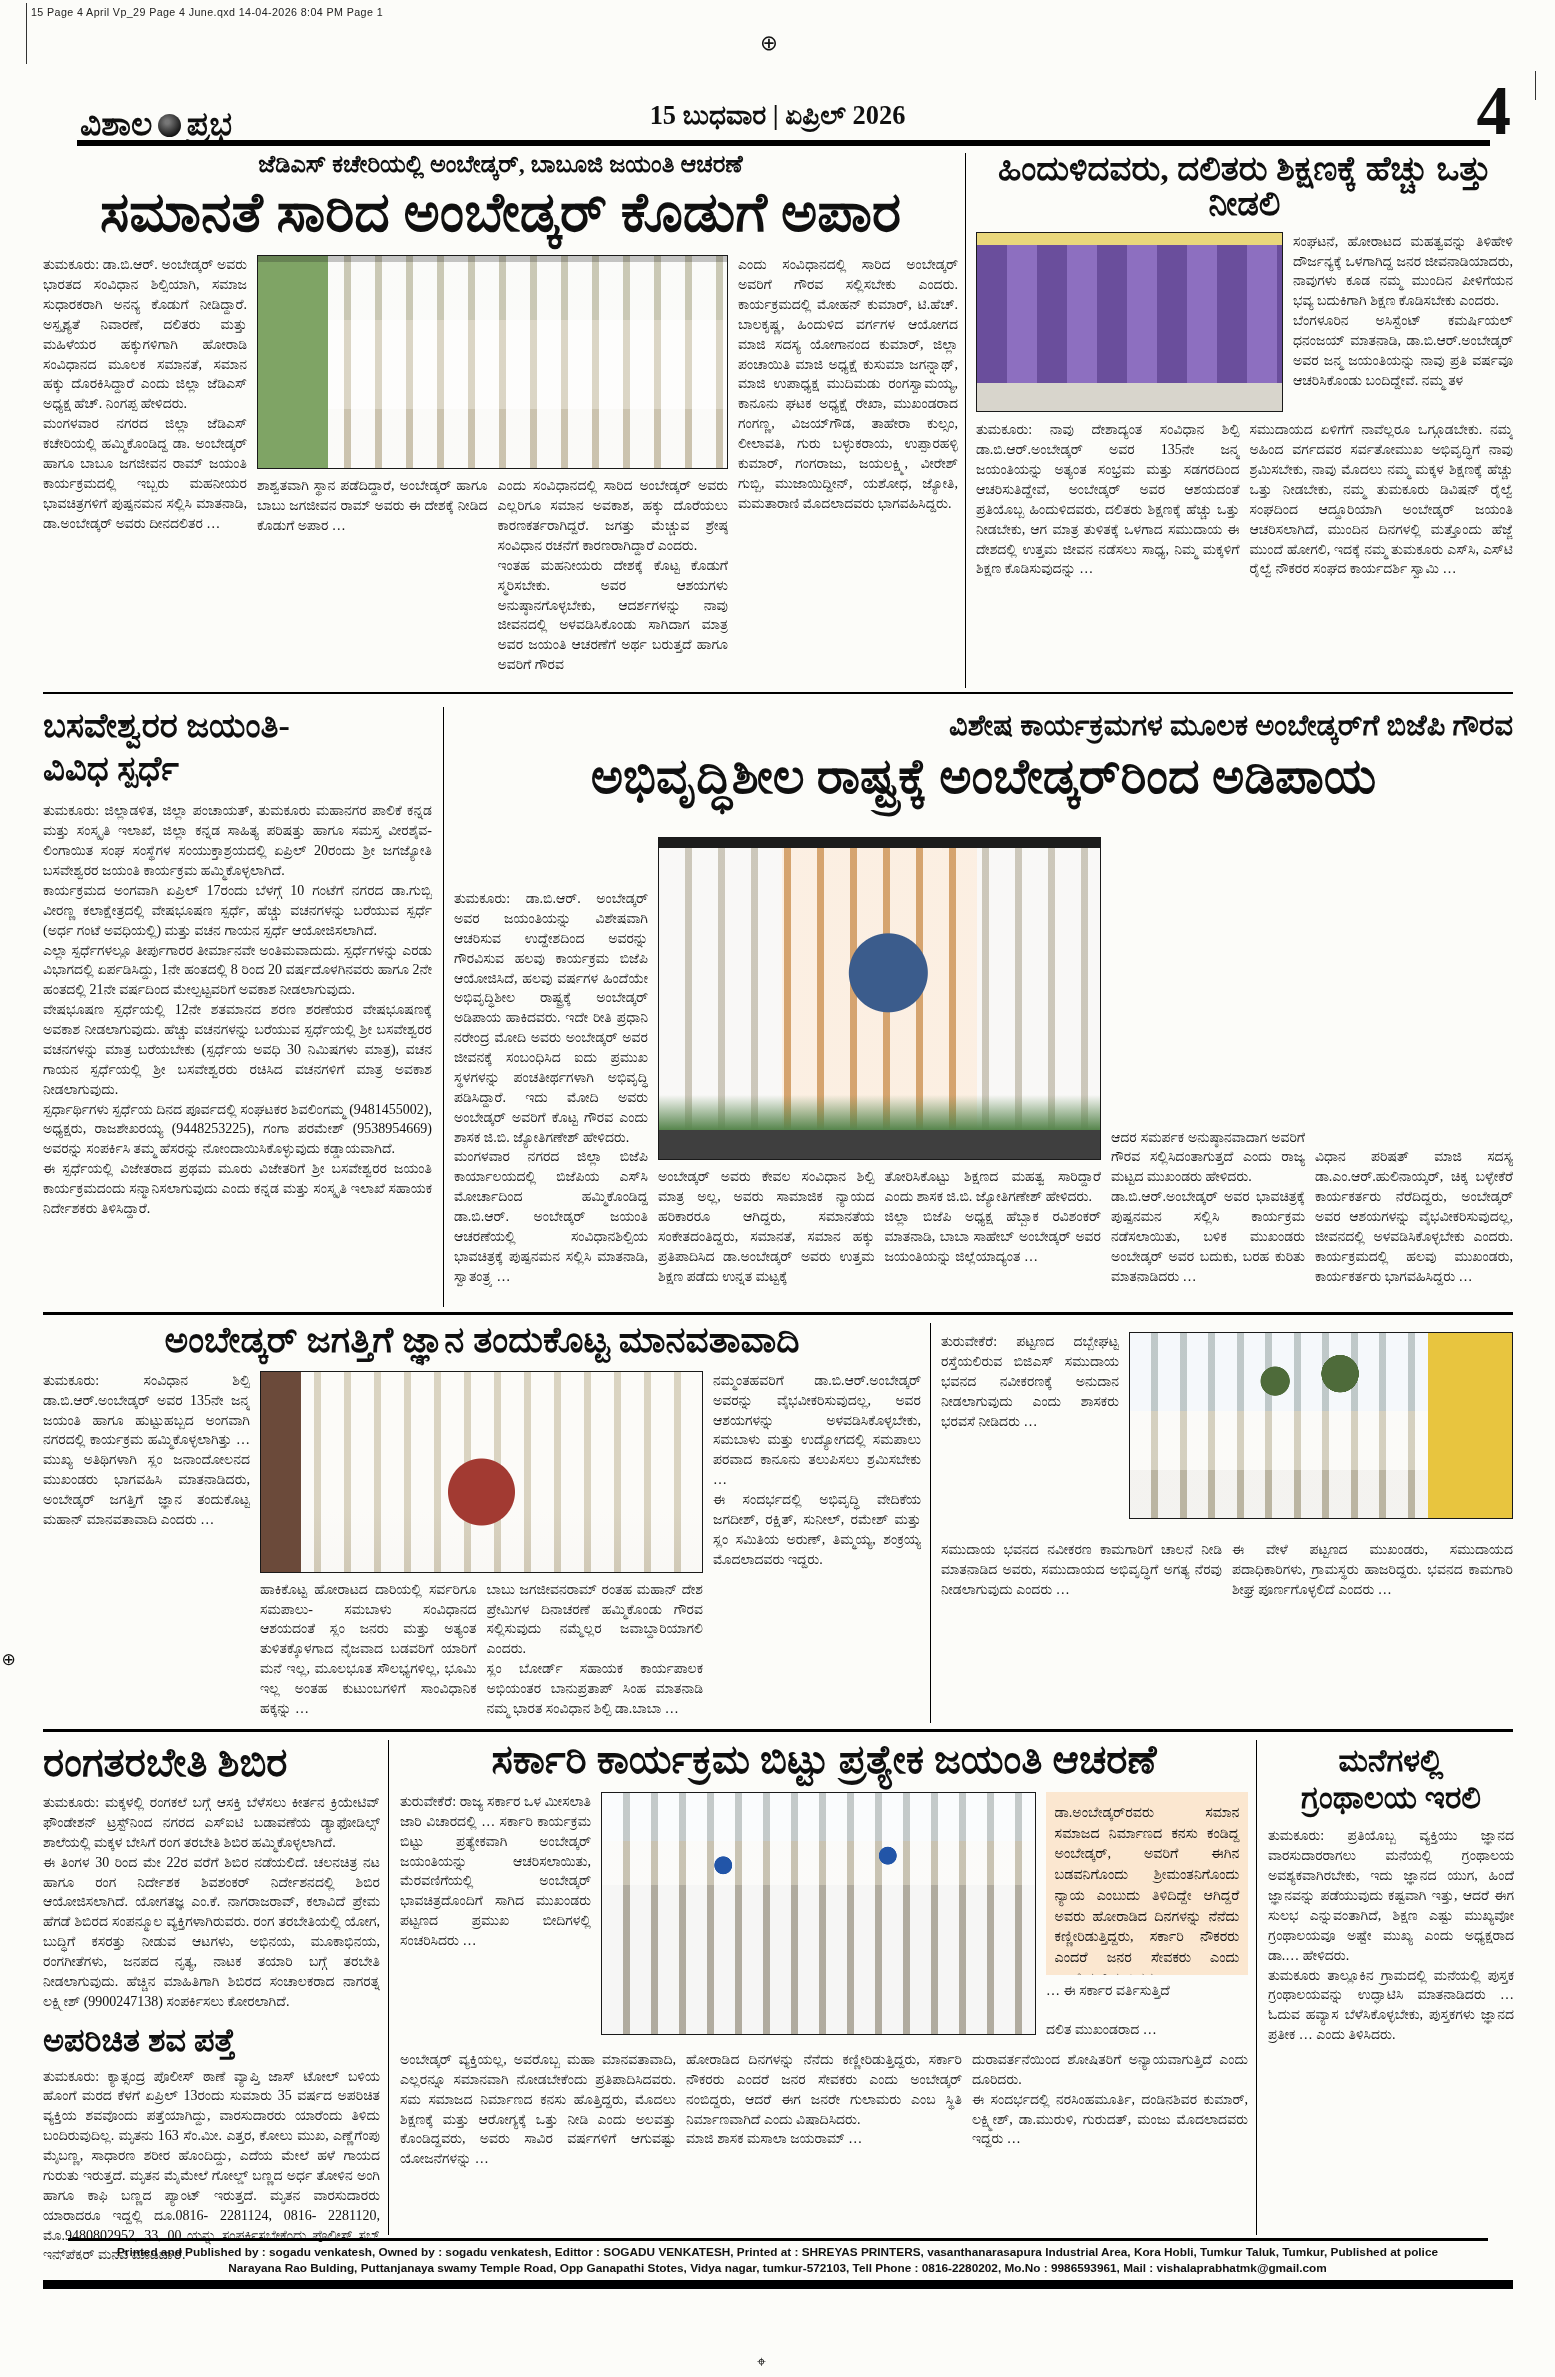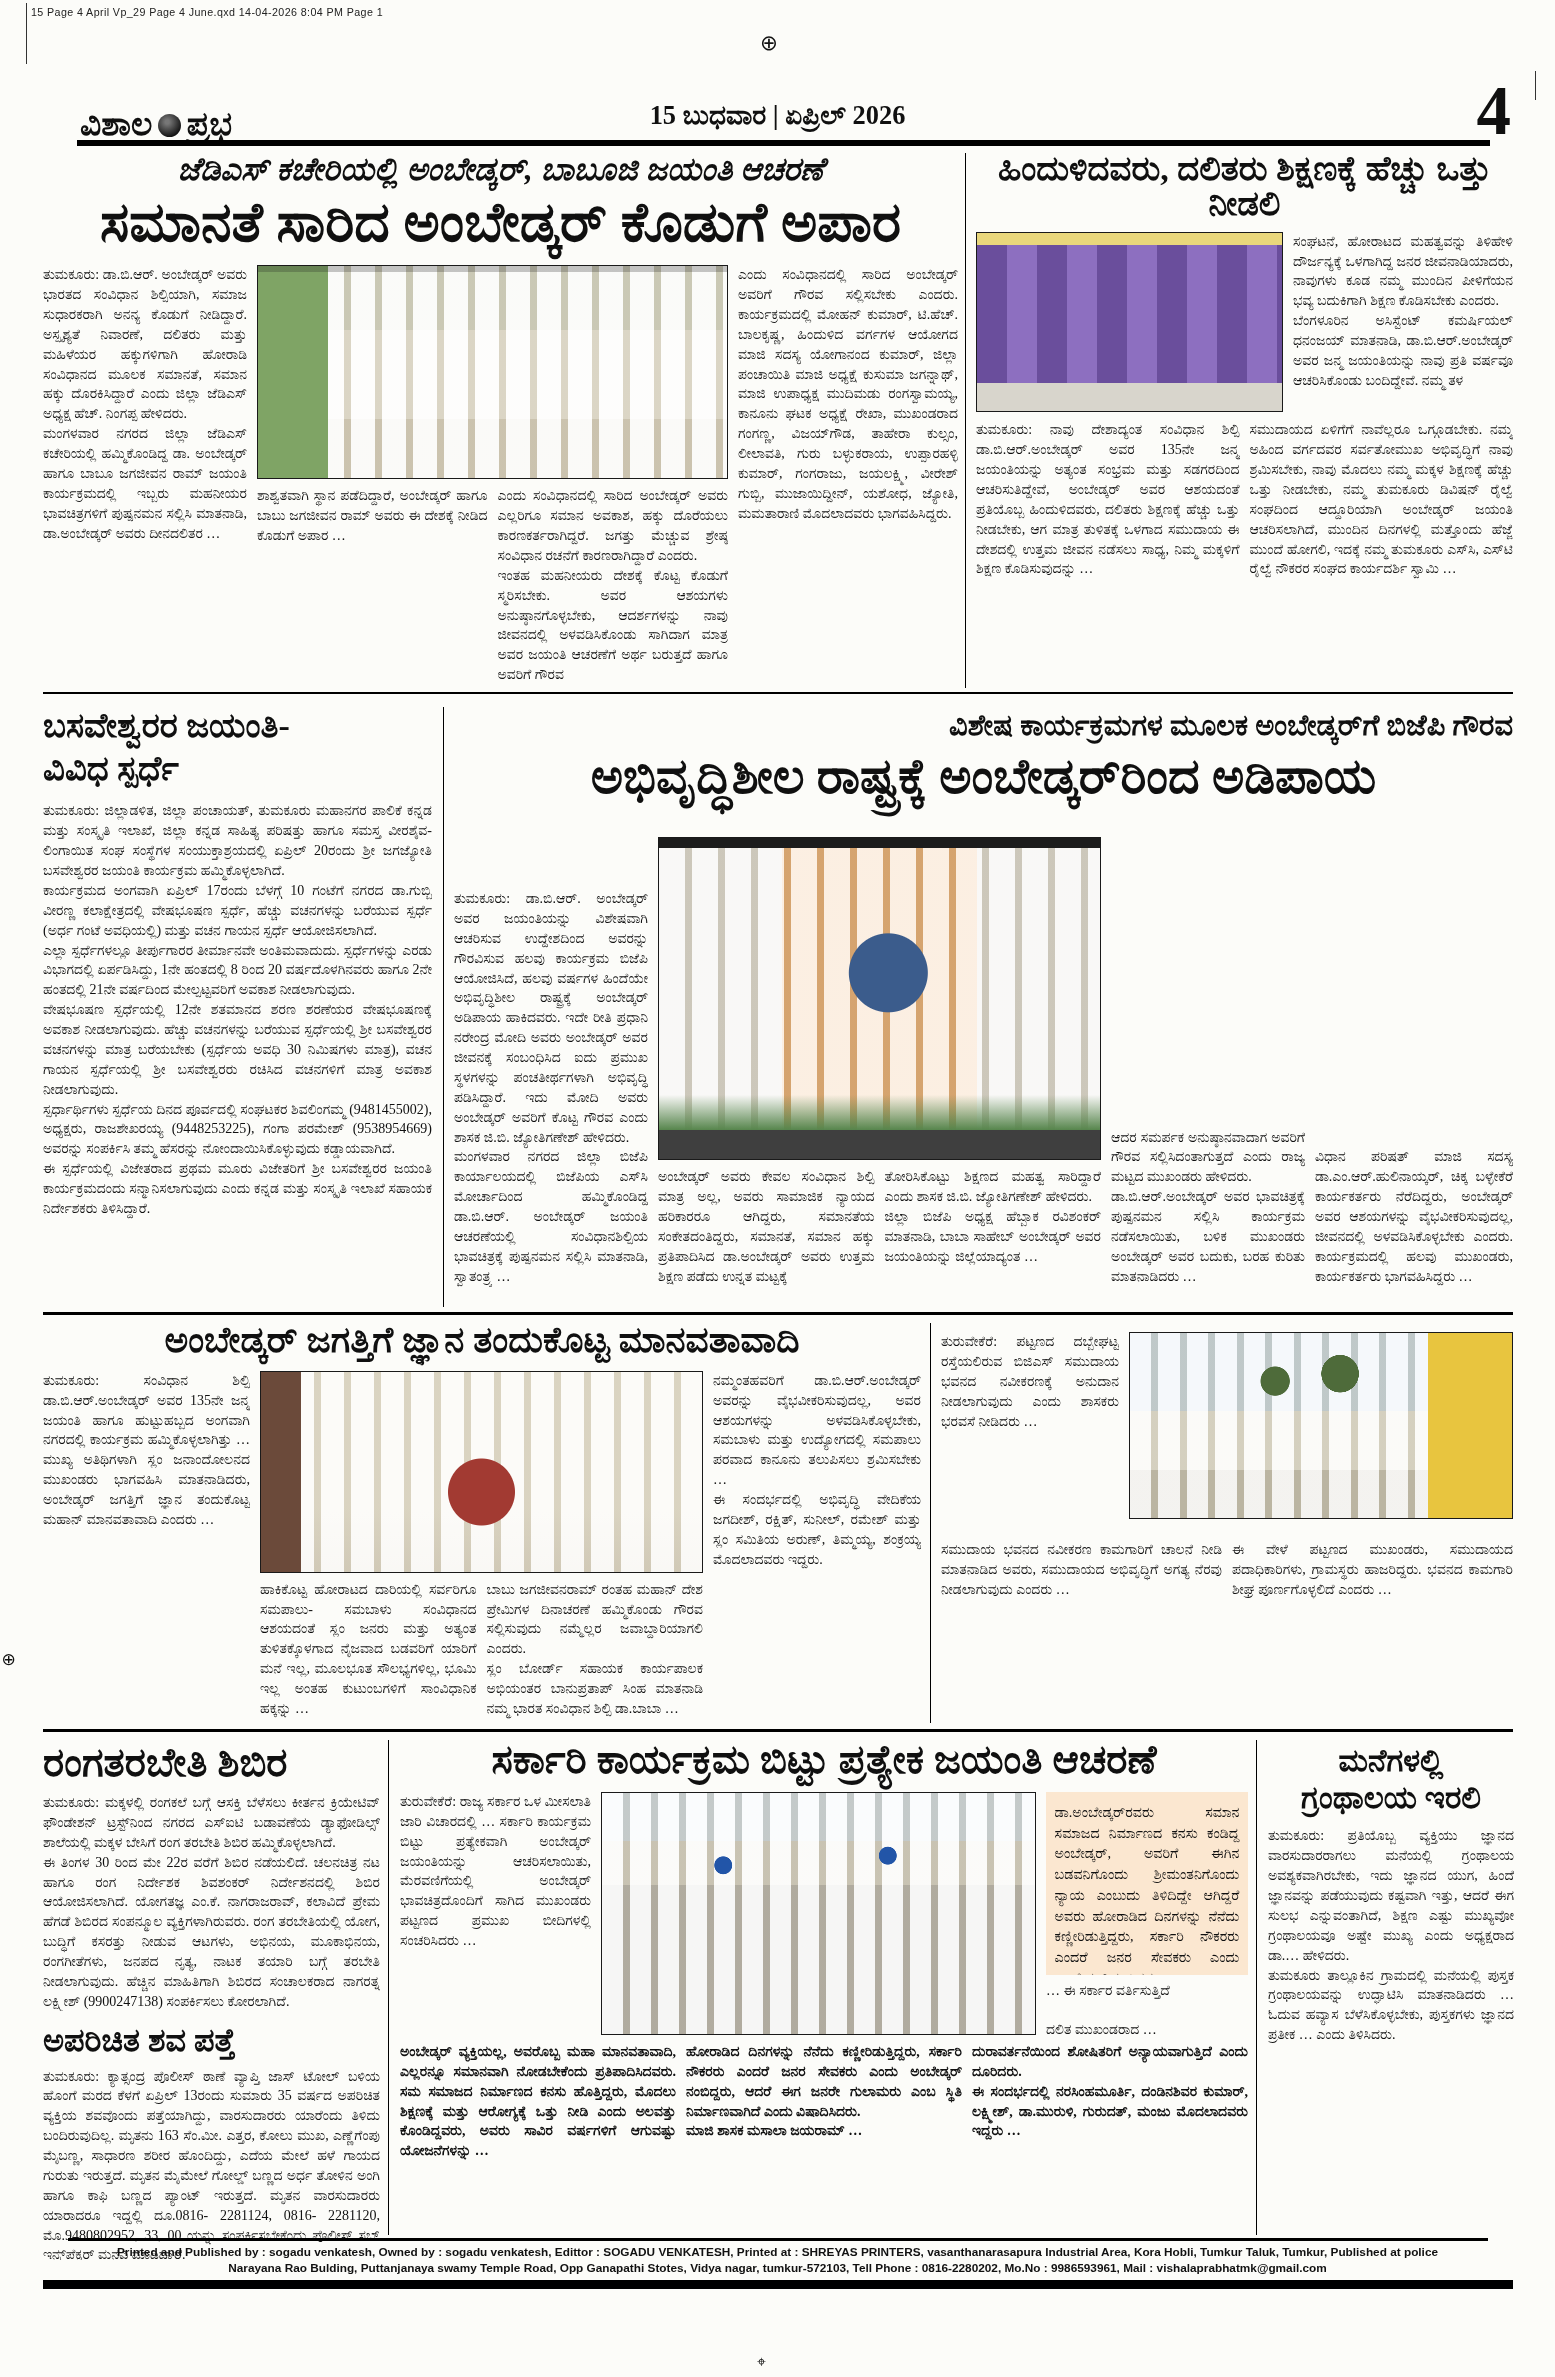"ಜೆಡಿಎಸ್ ಕಚೇರಿಯಲ್ಲಿ ಅಂಬೇಡ್ಕರ್, ಬಾಬೂಜಿ" div.kicker { font-size: 32px -> 24px; font-style: italic -> none }
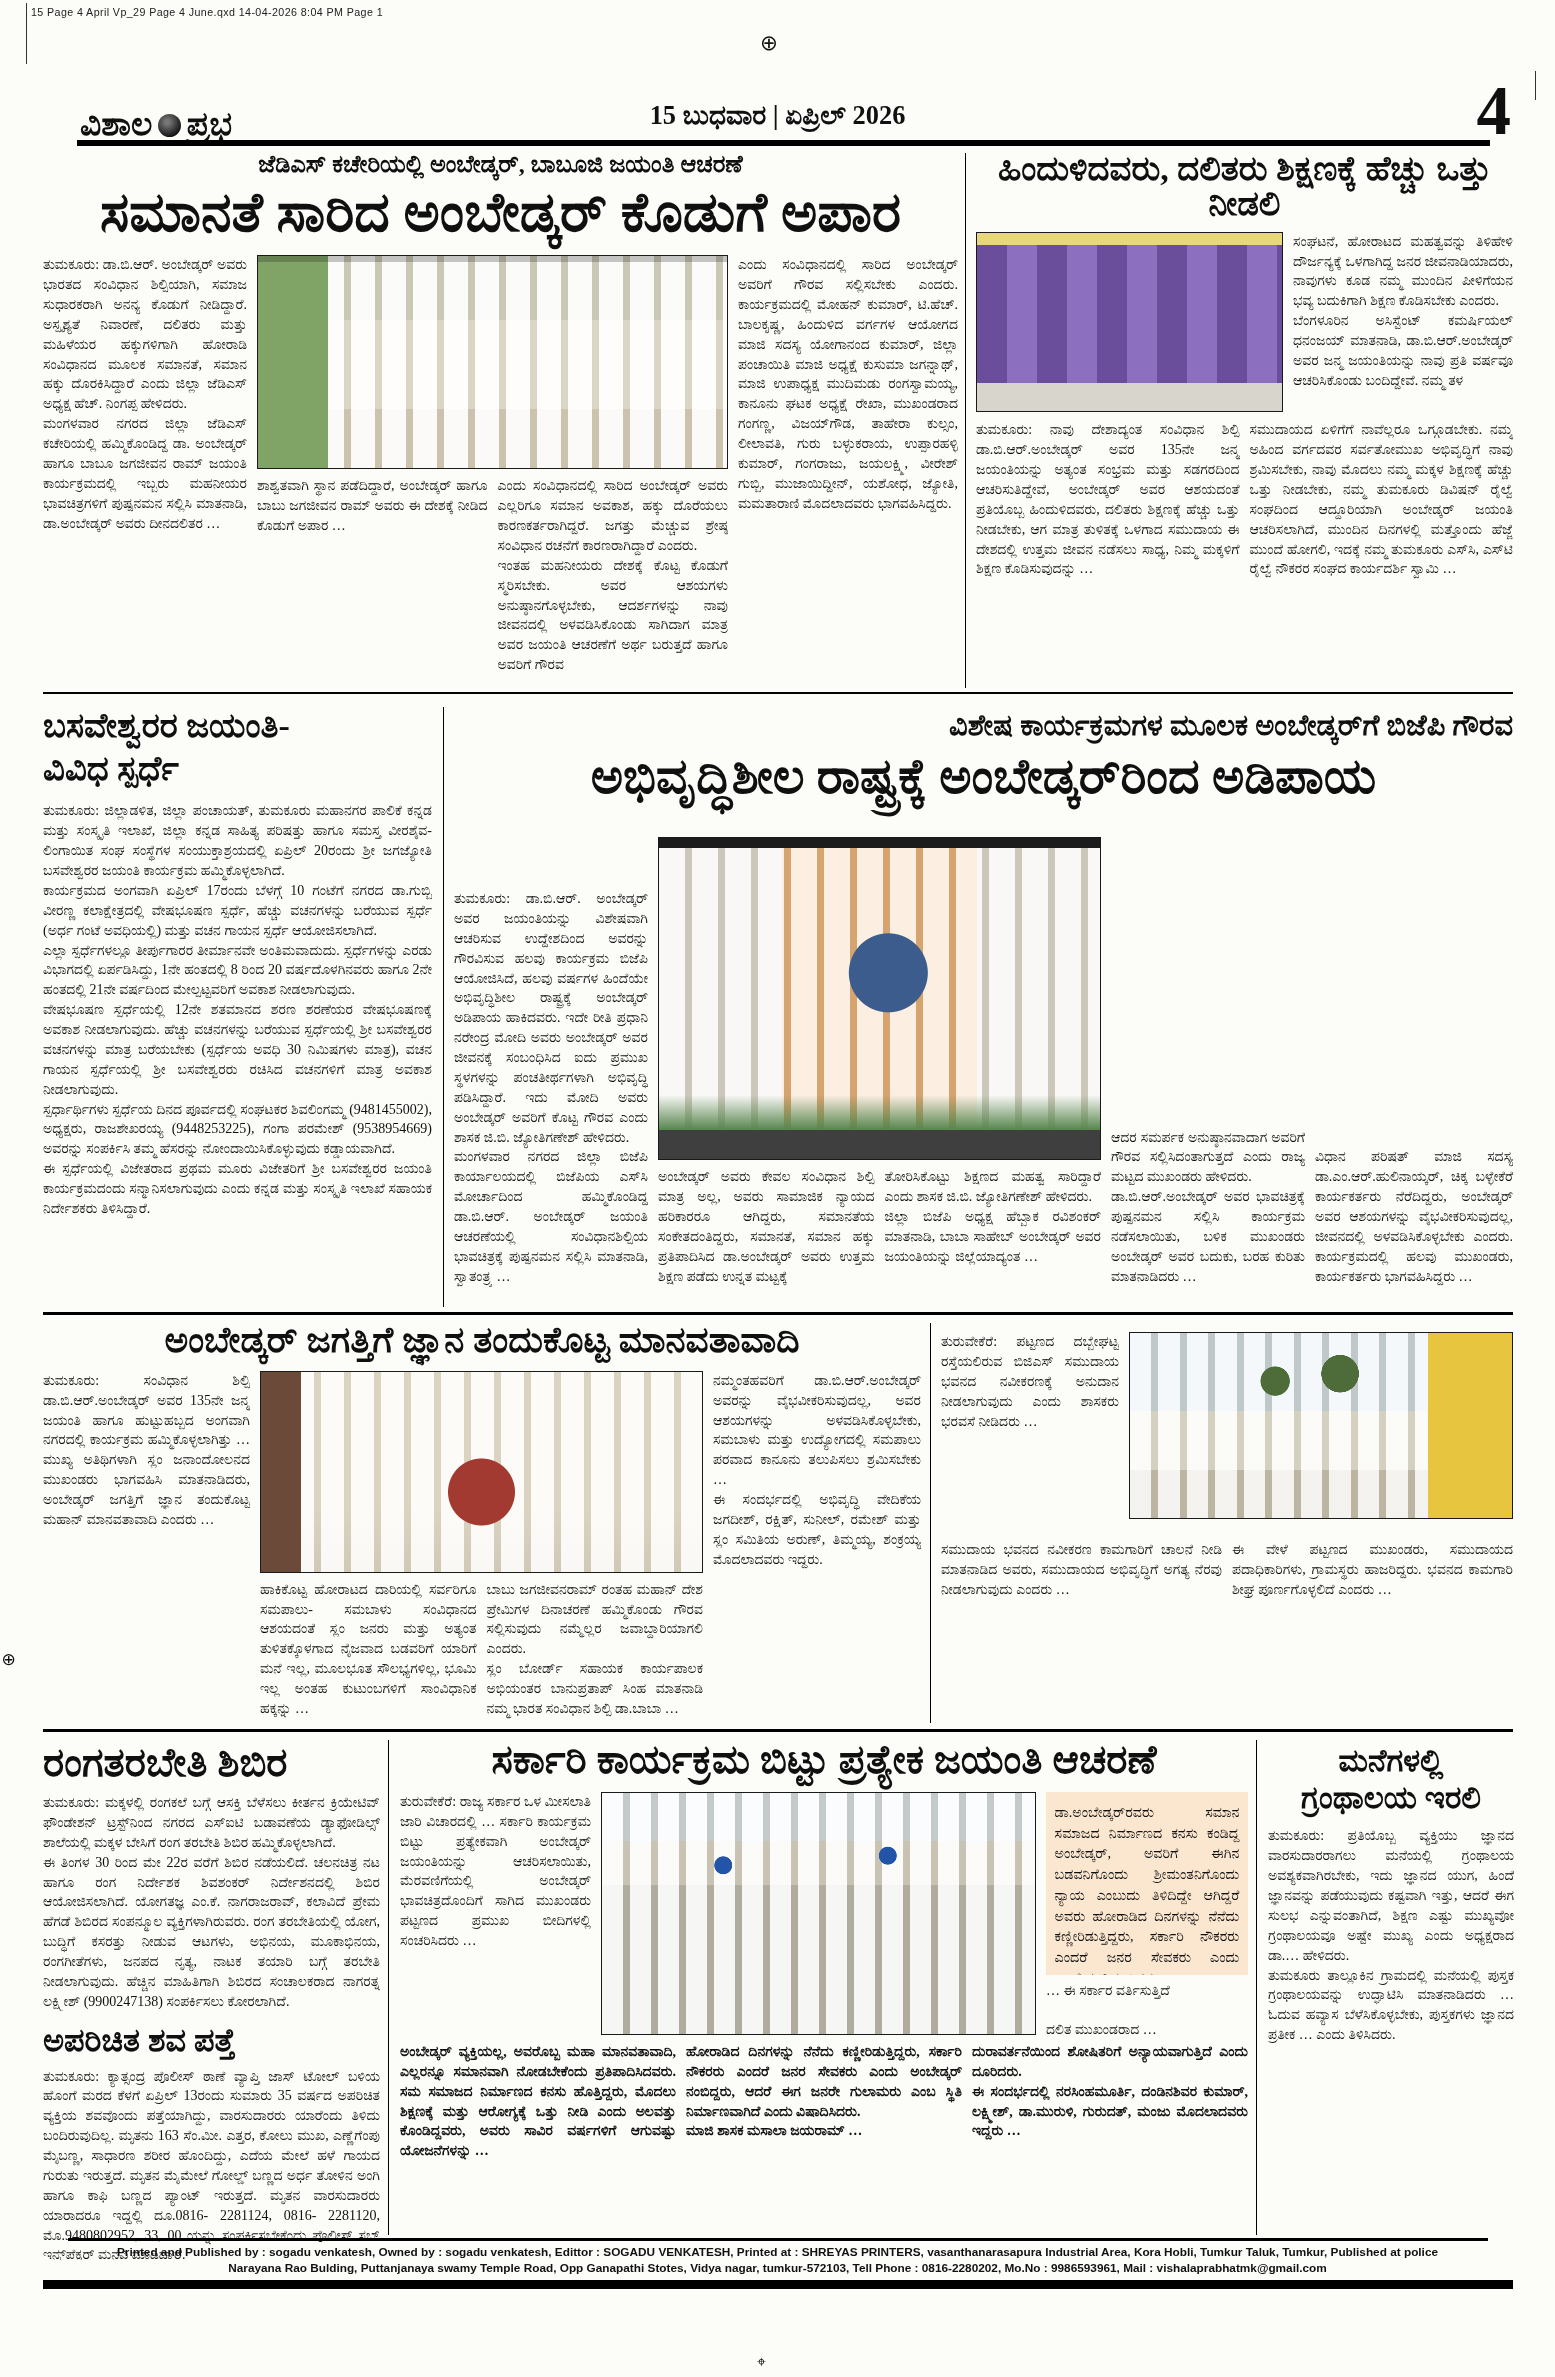"ಅಂಬೇಡ್ಕರ್ ವ್ಯಕ್ತಿಯಲ್ಲ, ಅವರೊಬ್ಬ ಮಹಾ" div.flexrow { font-weight: bold -> none; margin-top: 7px -> 15px }
